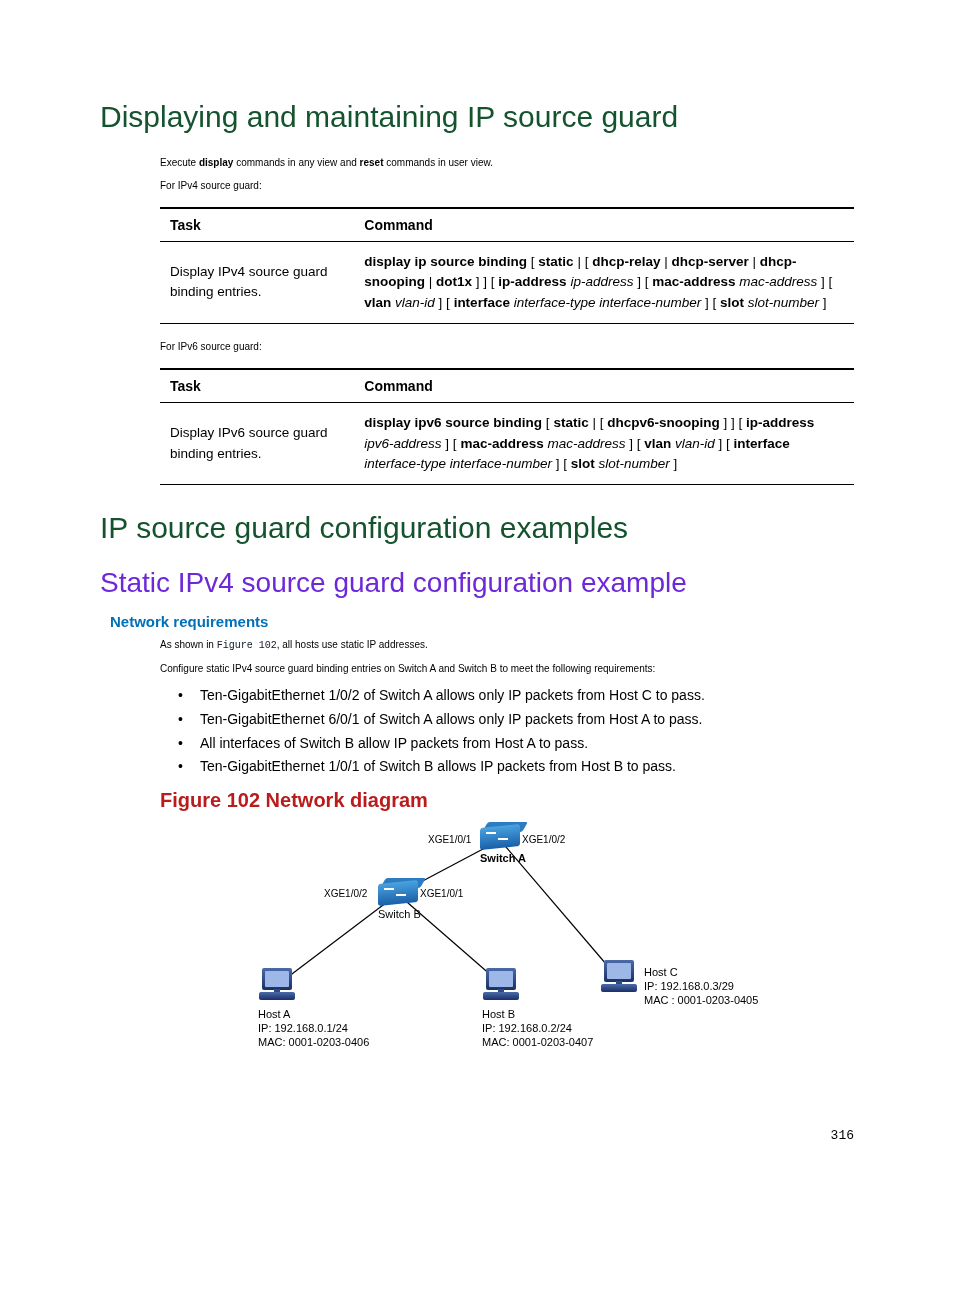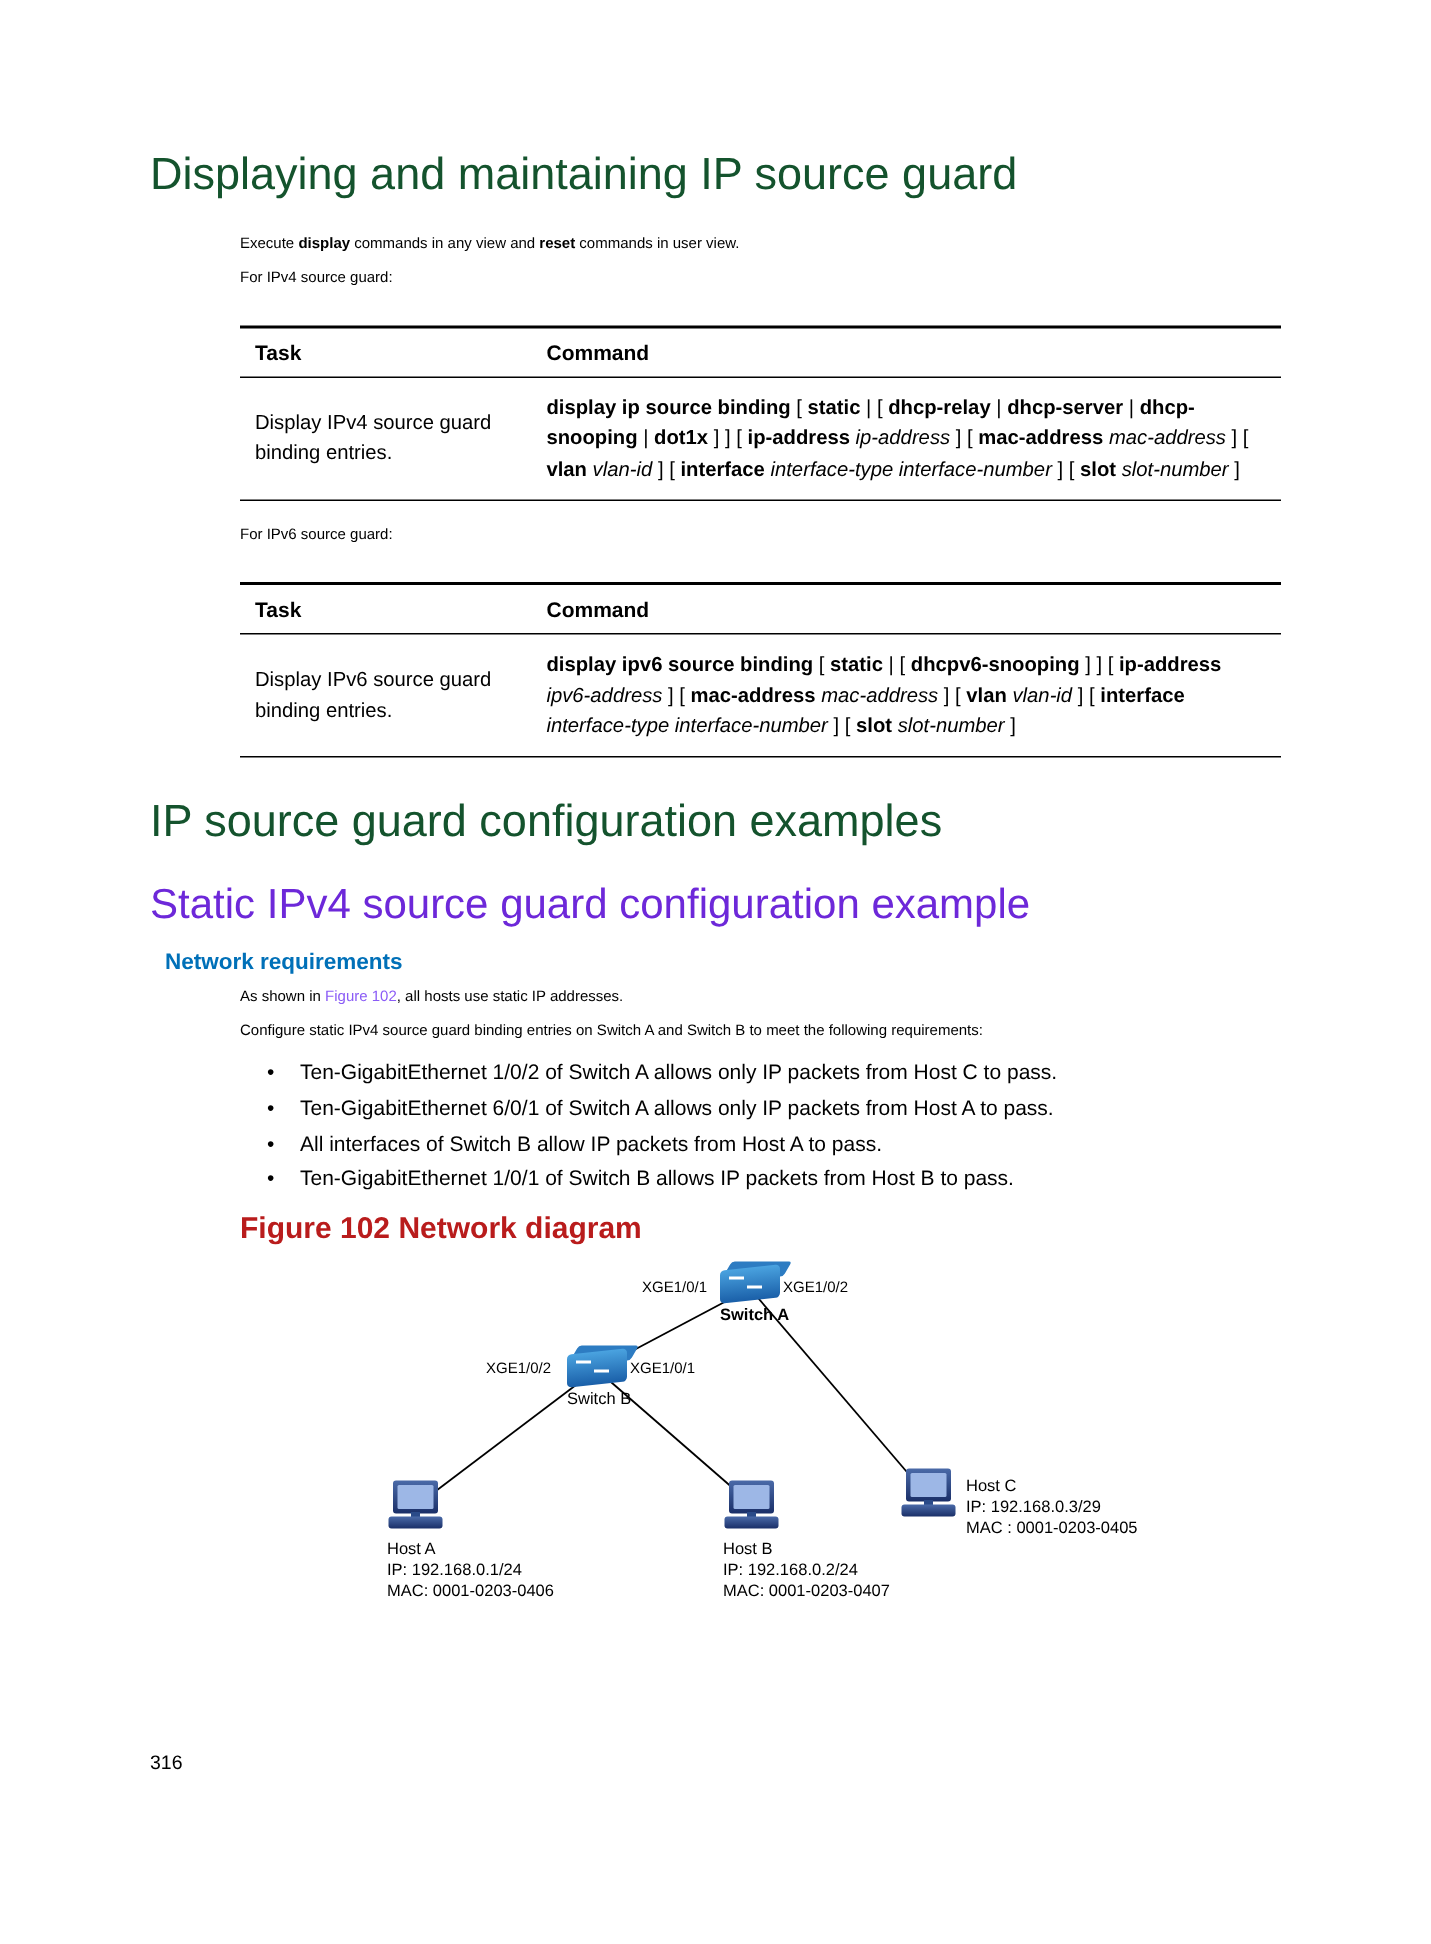"Task" table.cmd { margin: 24px 0 16px 0 -> 14px 0 16px 0 }
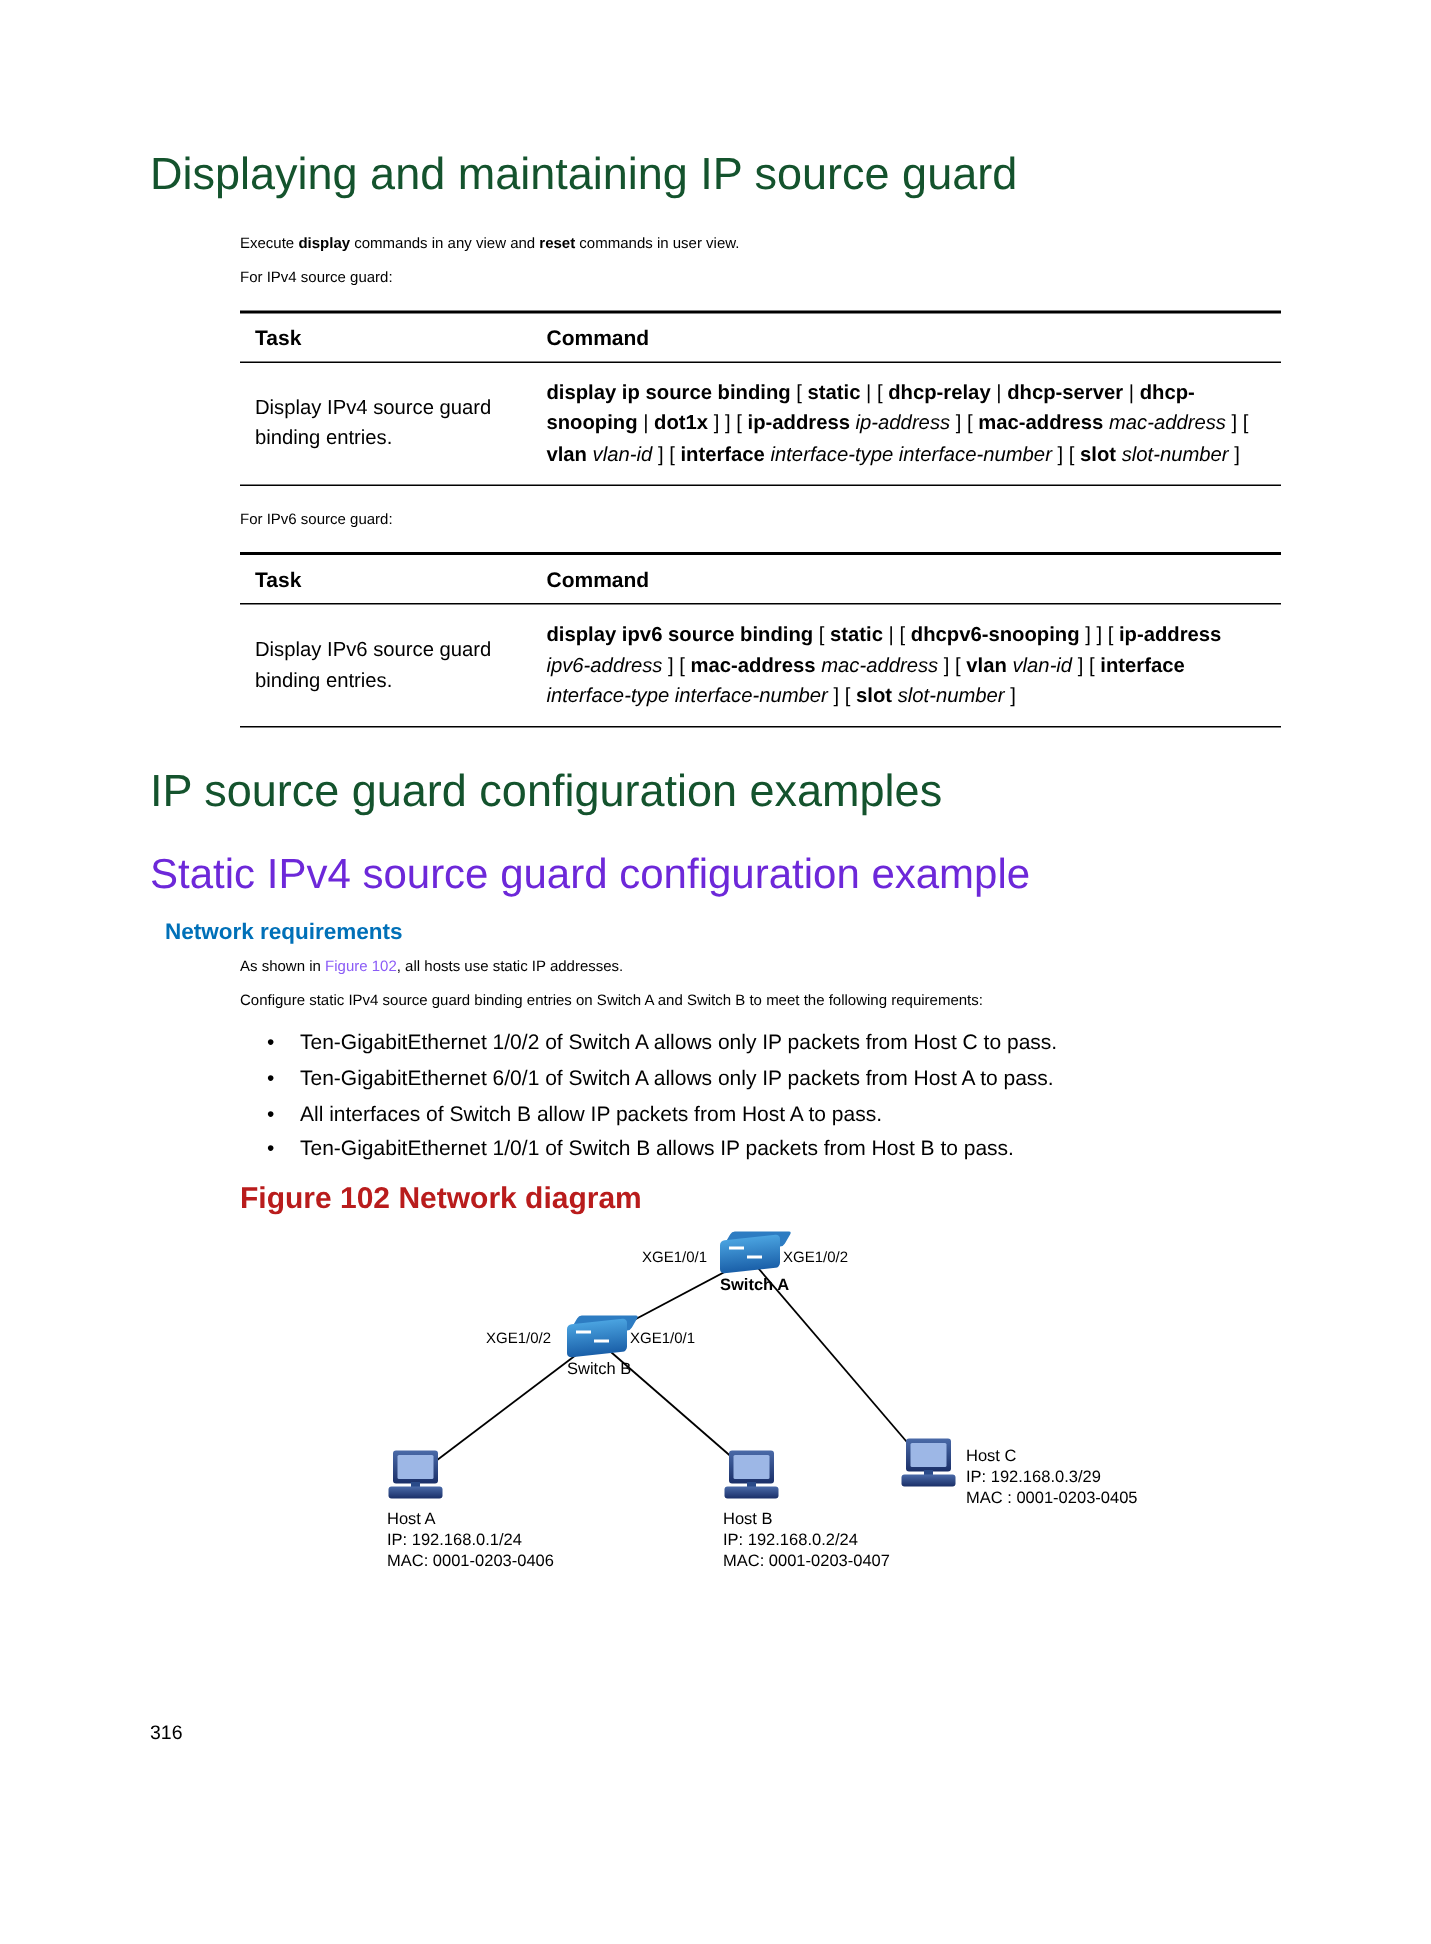"Figure 102" .fig-link { color: #8b5cf6 -> #0f172a; font-family: none -> Liberation Mono, monospace }
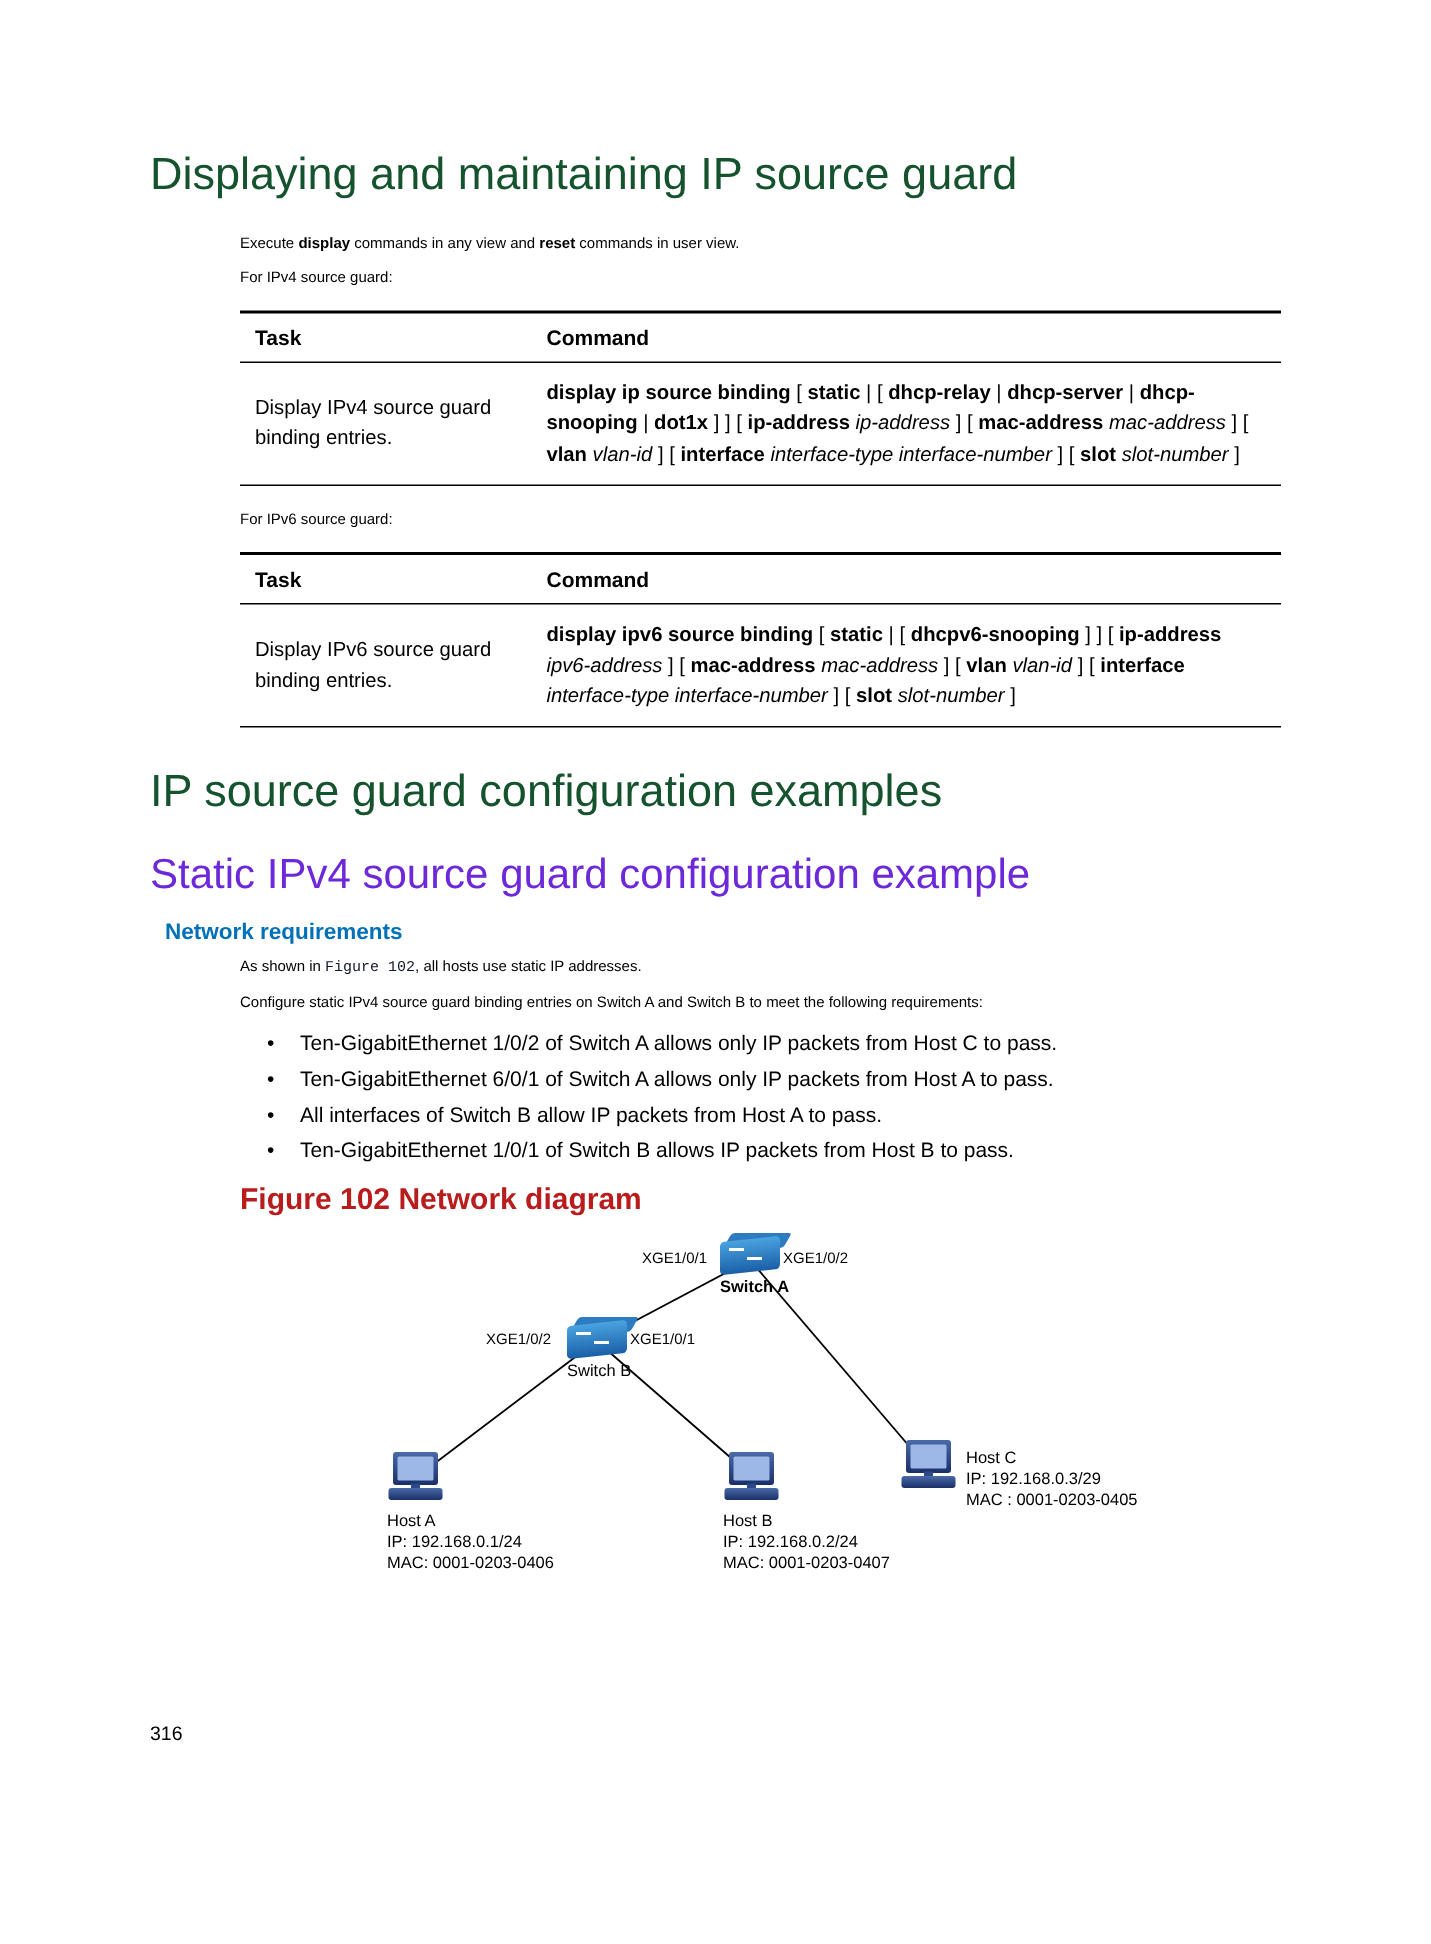"316" .pagenum { font-family: none -> Liberation Mono, monospace; margin-top: 80px -> 60px; text-align: left -> right }
